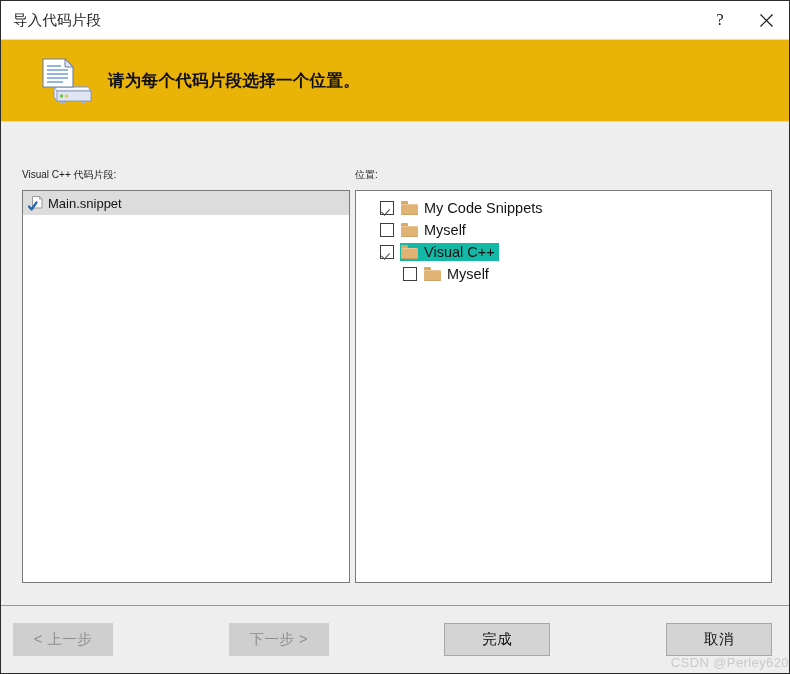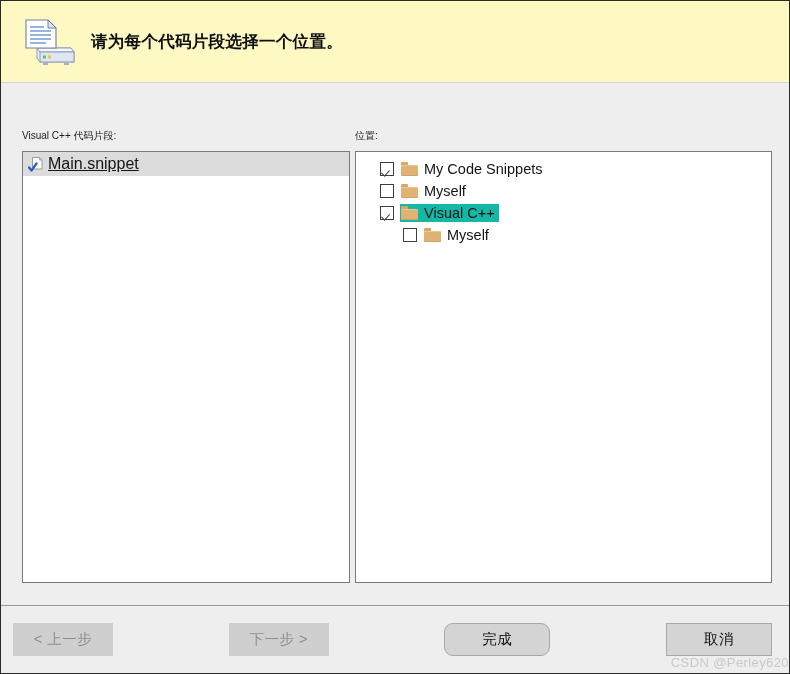"导入代码片段" div { html: none -> <div> <div>导入代码片段</div> <div> <div> <span>?</span> </div> <div> <svg> <line></line> <line></line> </svg> </div> </div> </div> }
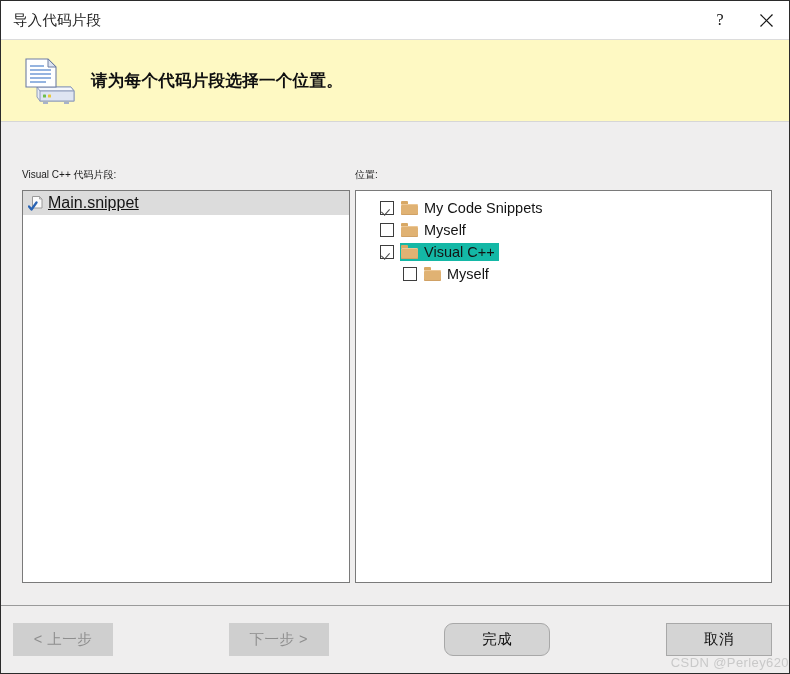"请为每个代码片段选择一个位置。" #header { background: #fef9c3 -> #eab308; padding-left: 18px -> 35px }
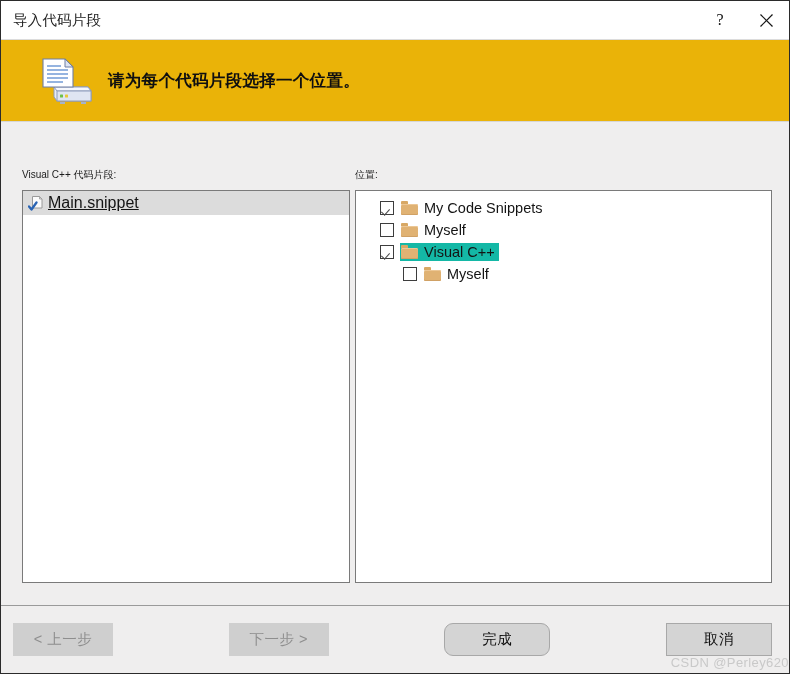"Main.snippet" .snippet-name { font-size: 16px -> 13px; text-decoration: underline -> none }
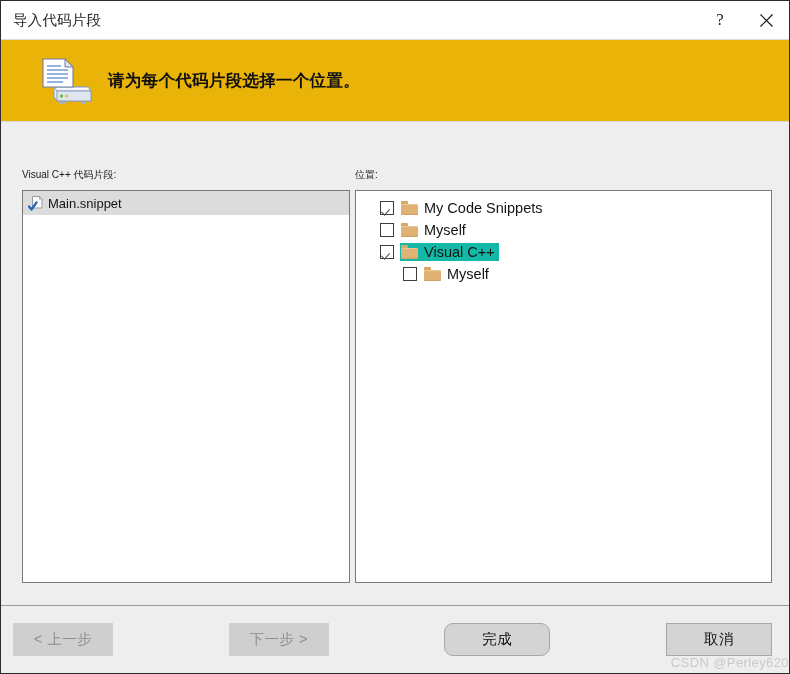"完成" #btn-finish { border-radius: 9px -> none }
